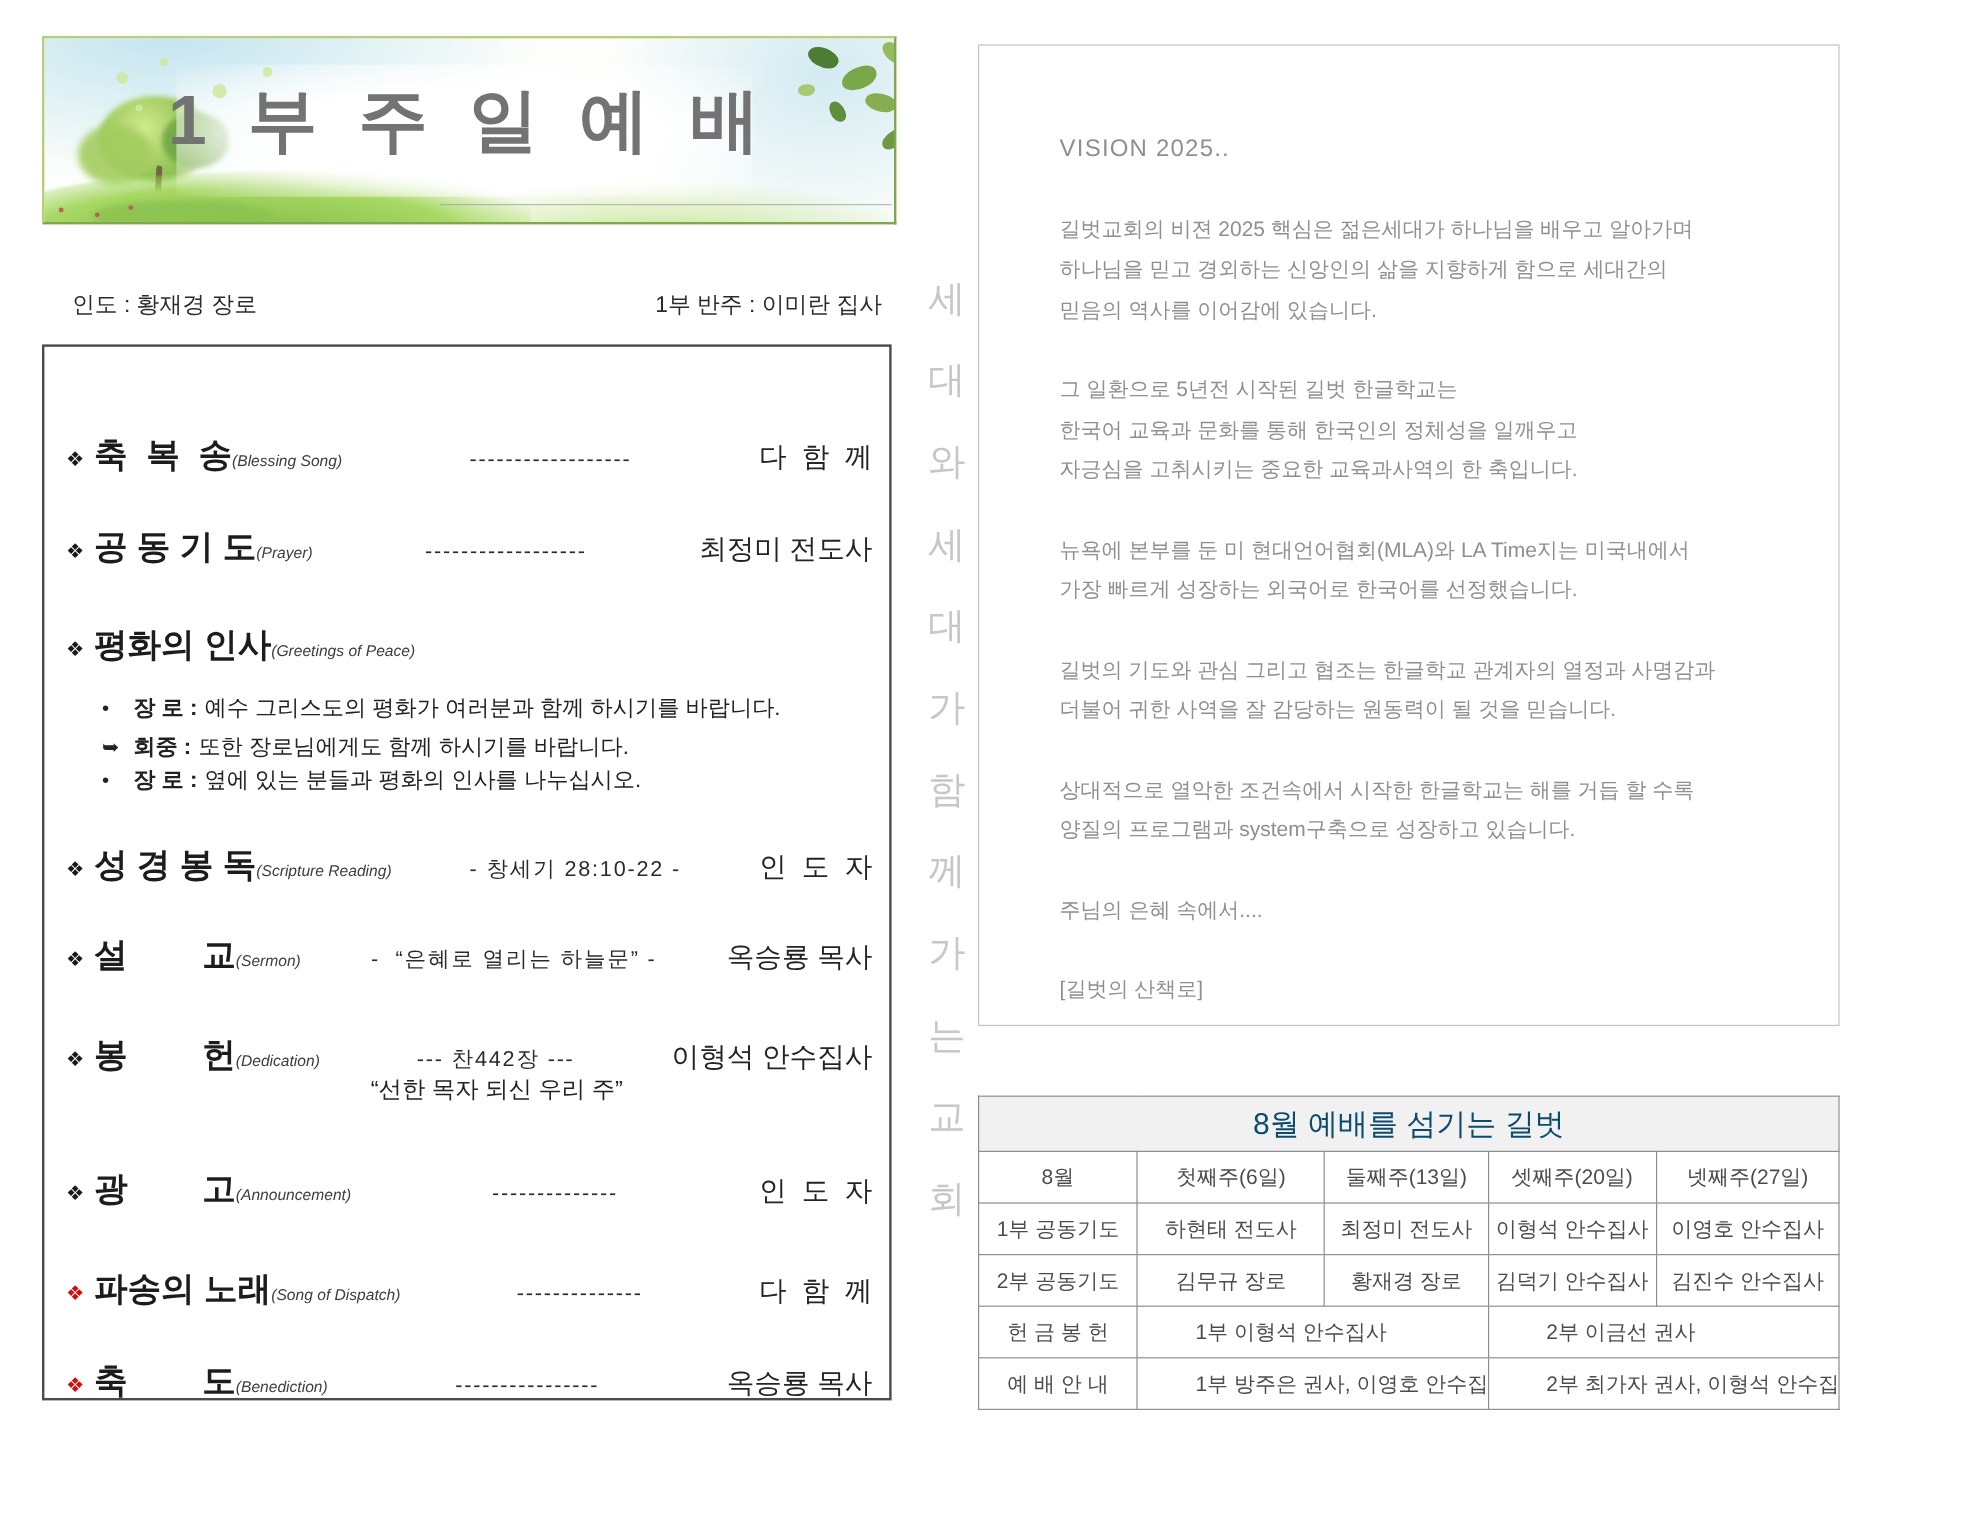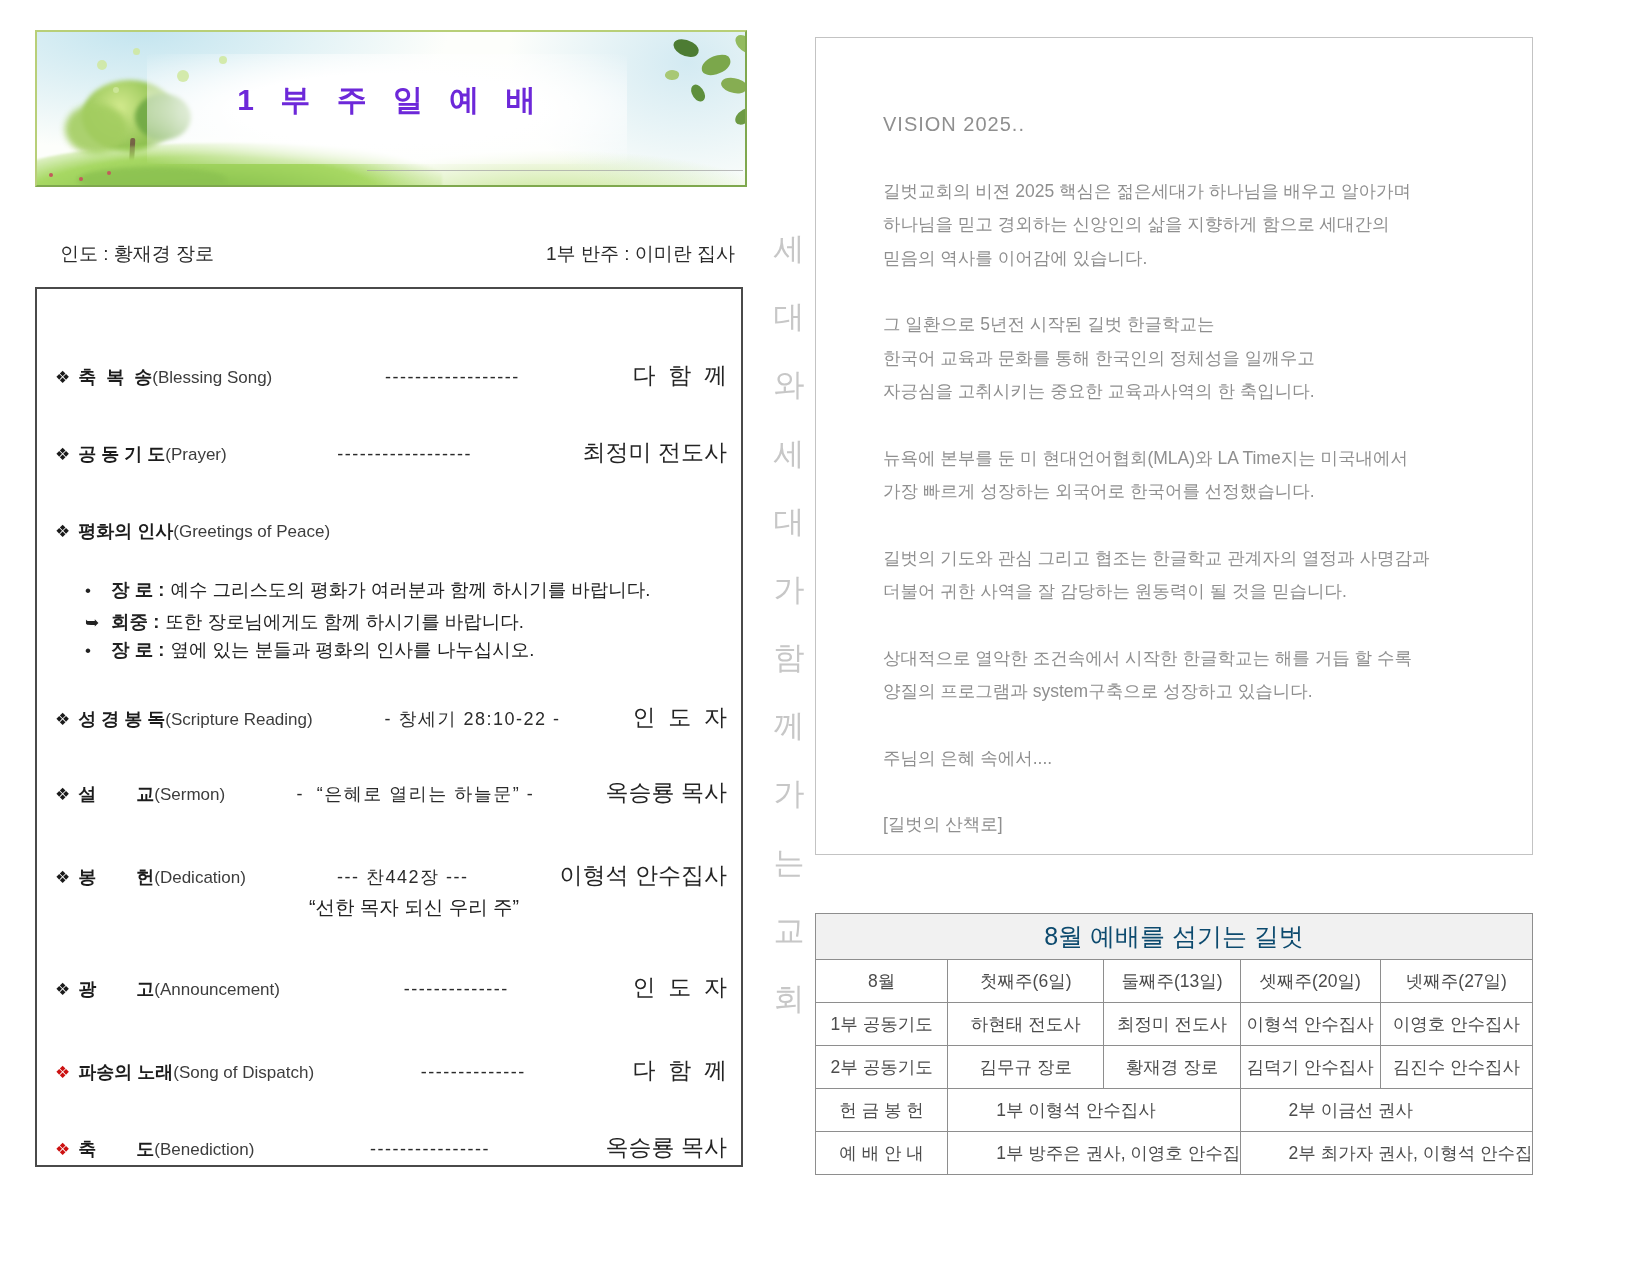"1 부 주 일 예" .banner-title { color: #6d28d9 -> #737373; font-size: 30px -> 58px }
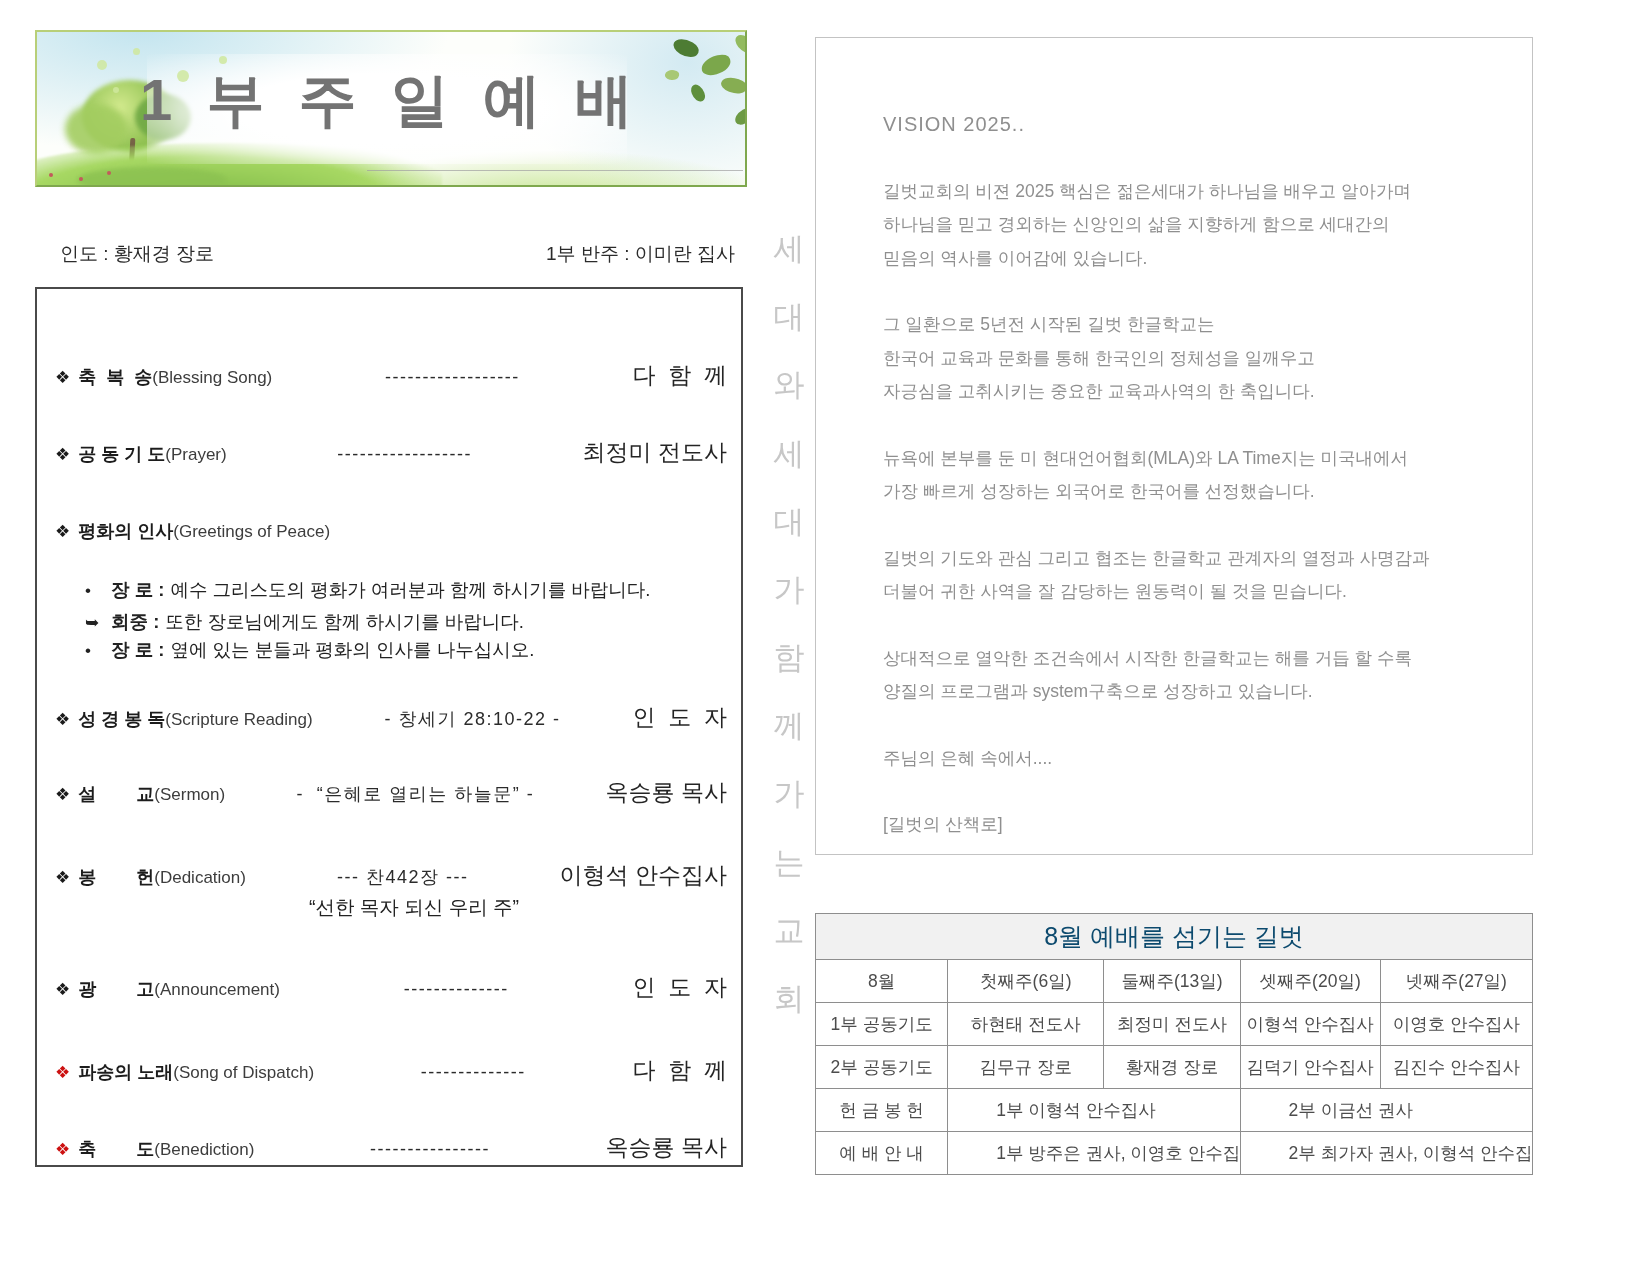"축 복 송" .kr { font-size: 18px -> 28px }
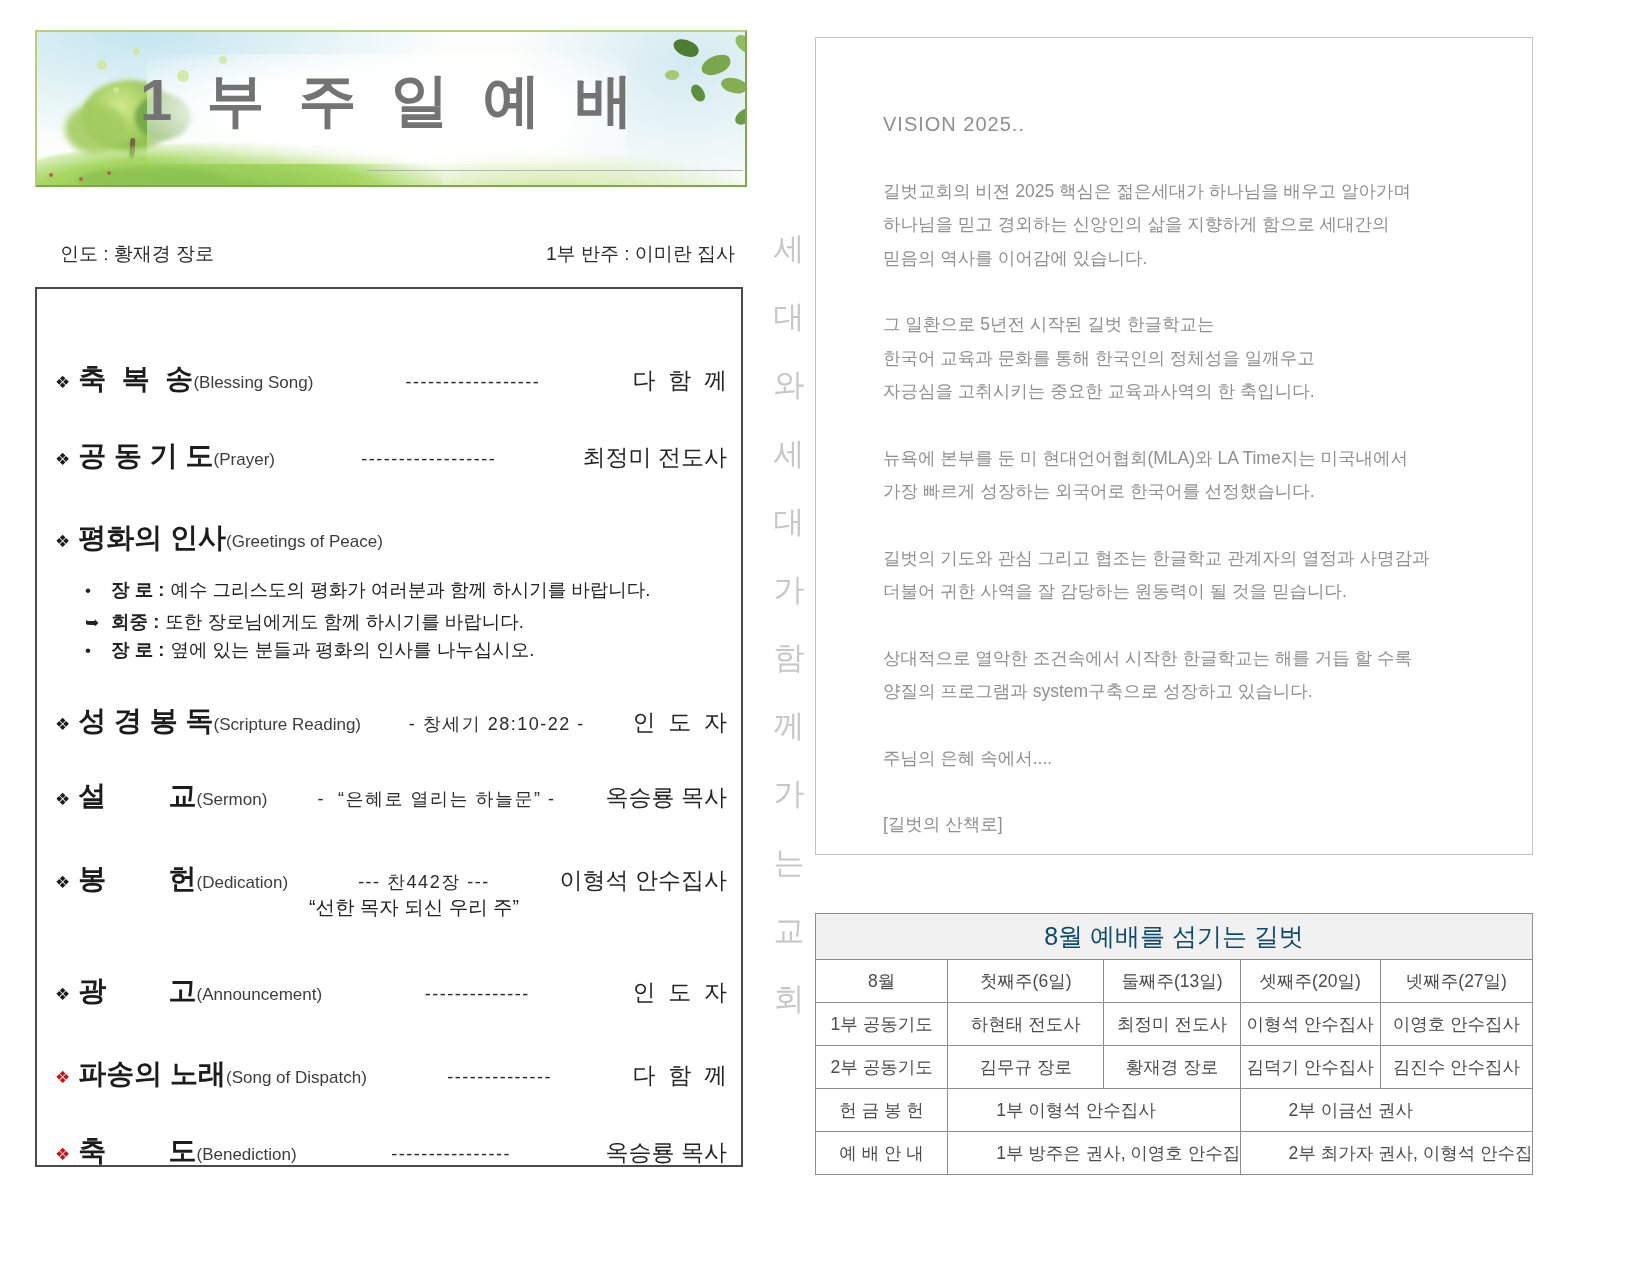"(Blessing Song)" .en { font-size: 17px -> 13px; font-style: none -> italic }
